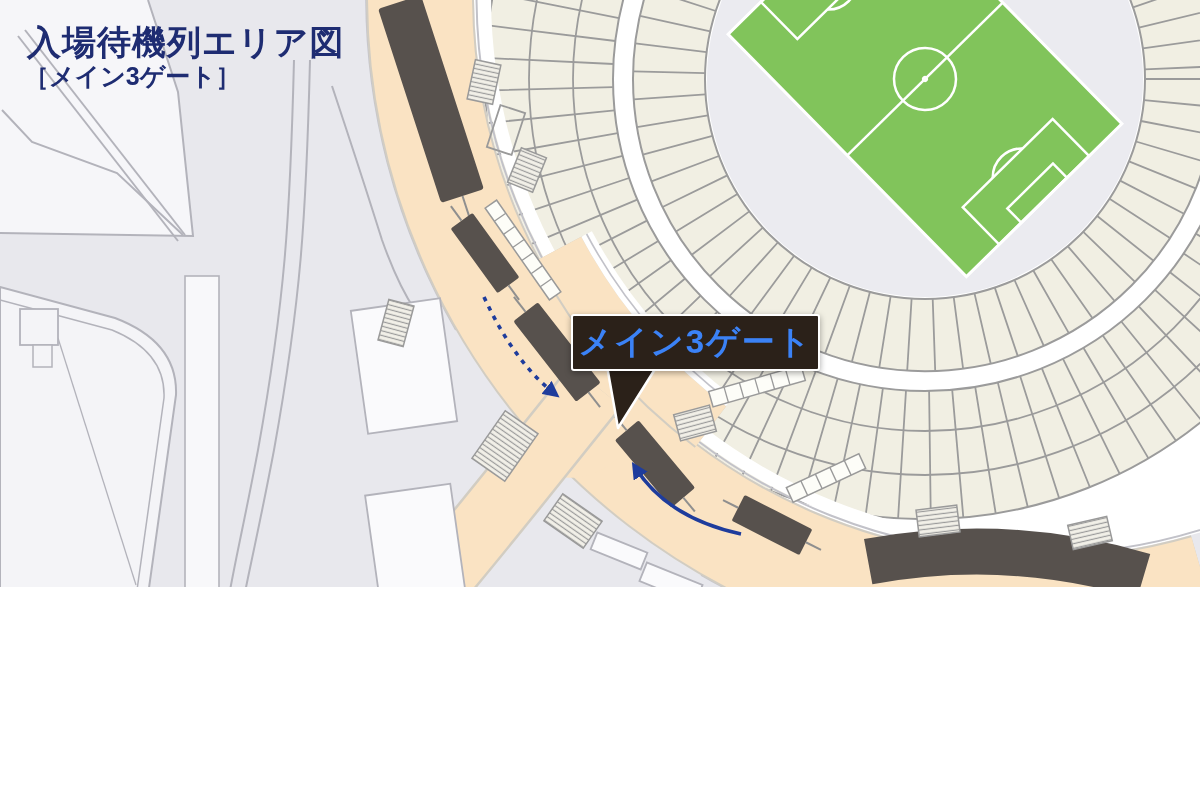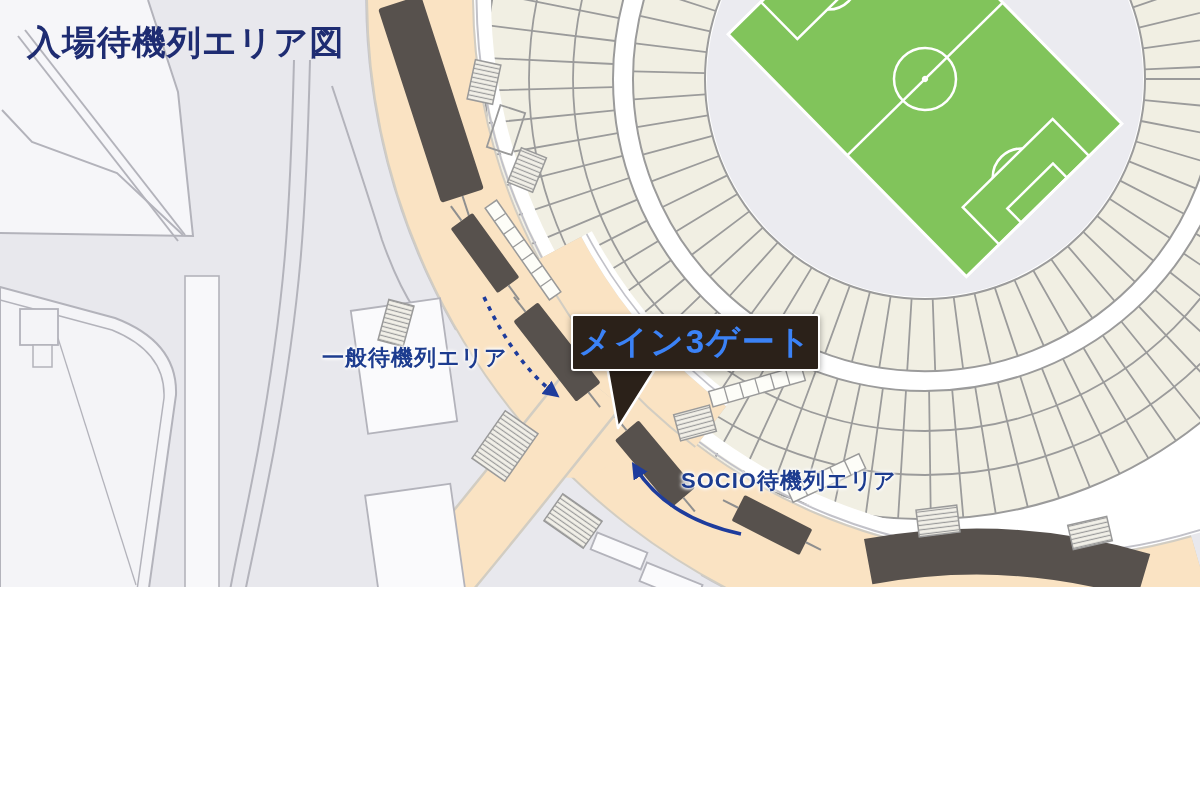"［メイン3ゲート］" h2.overlay { html: none -> <h2>［メイン3ゲート］</h2> }
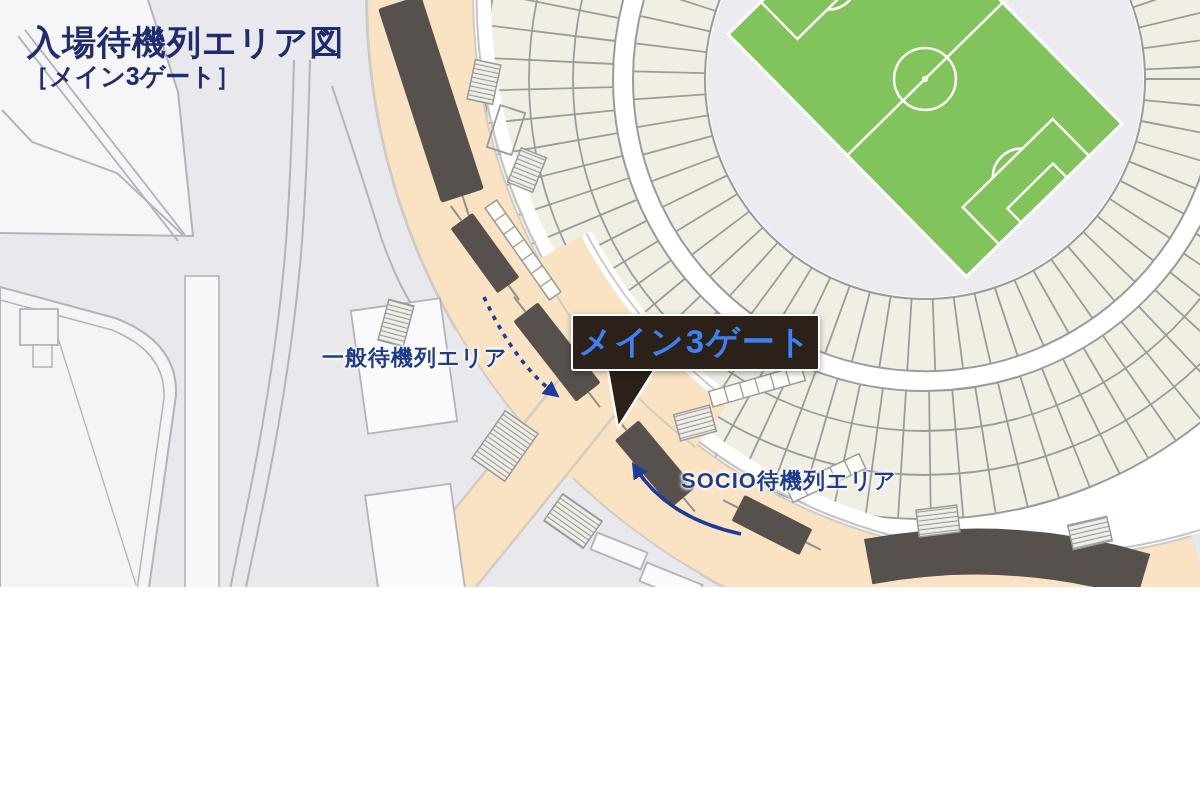"一般待機列エリア" div.overlay { html: <div>一般待機列エリア</div> -> none }
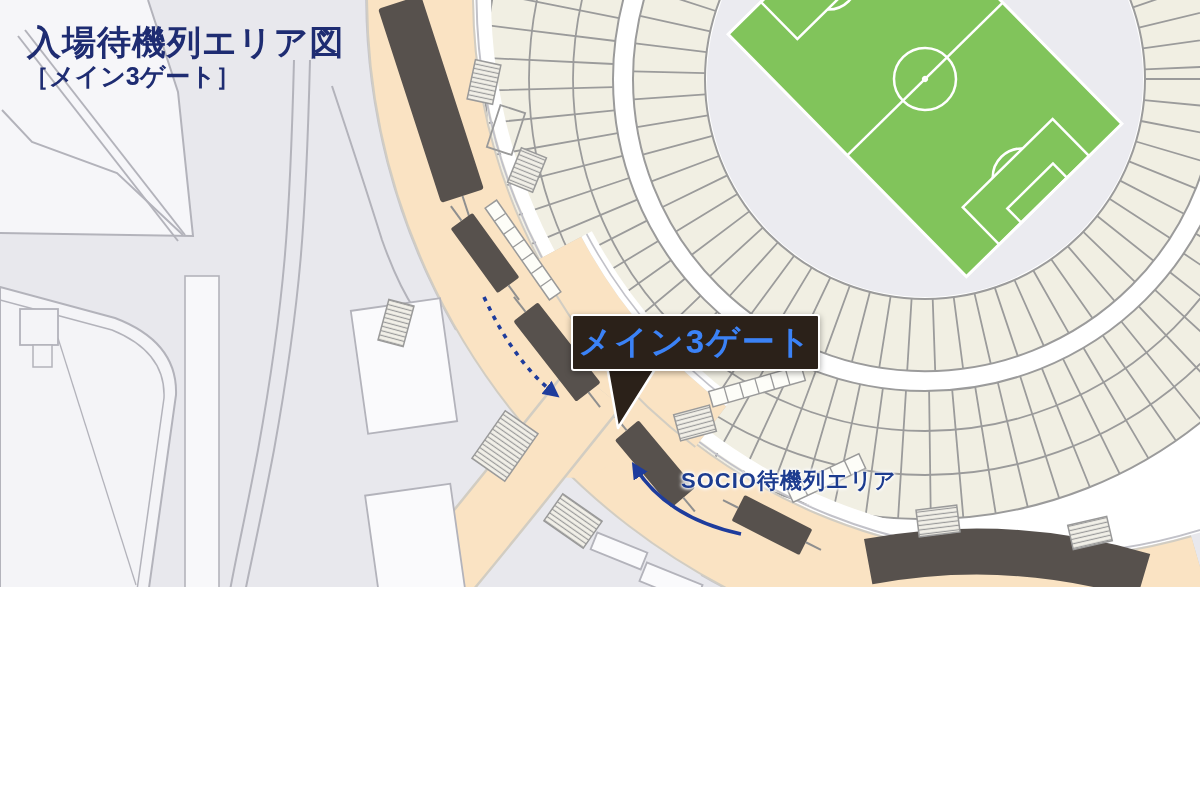"SOCIO待機列エリア" div.overlay { html: <div>SOCIO待機列エリア</div> -> none }
